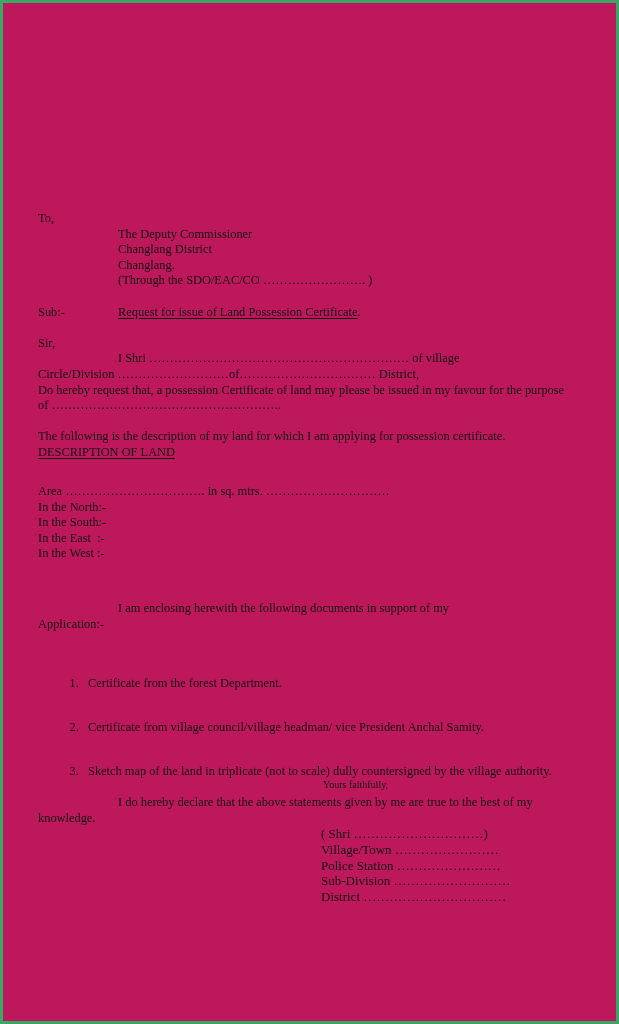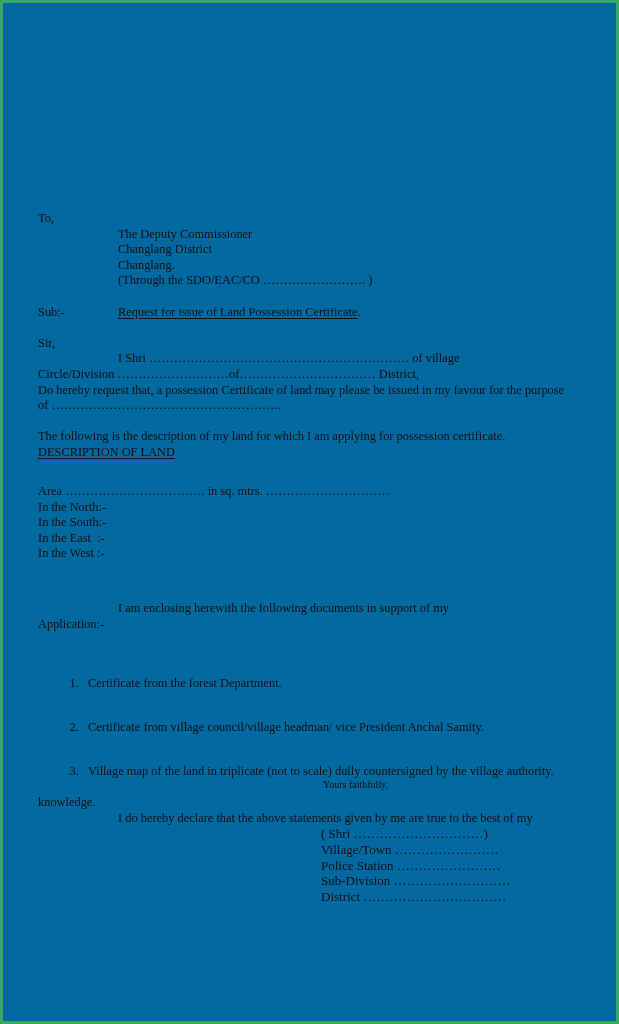"To," .sheet { background: #0369a1 -> #be185d }
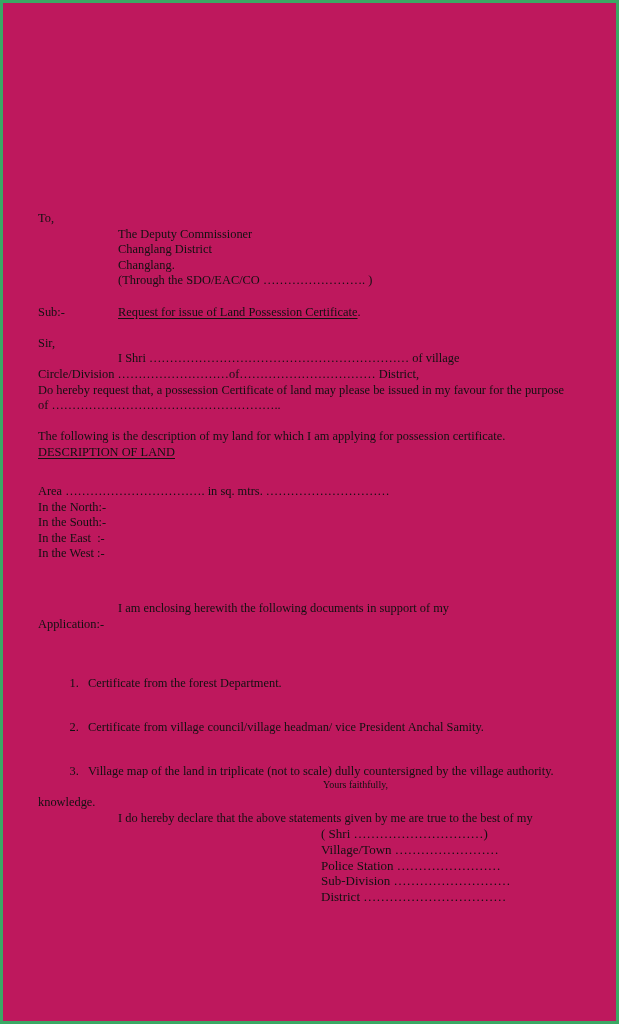"Village map of the land" li { text: Village -> Sketch }
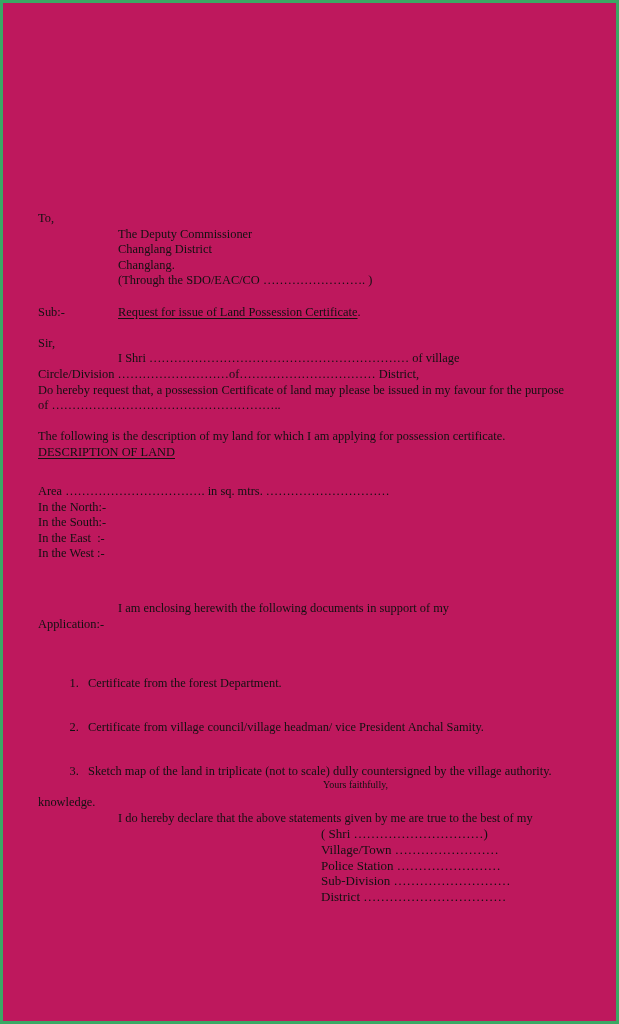"knowledge." div.row { order: before "I do hereby declare that" -> after "I do hereby declare that" }
